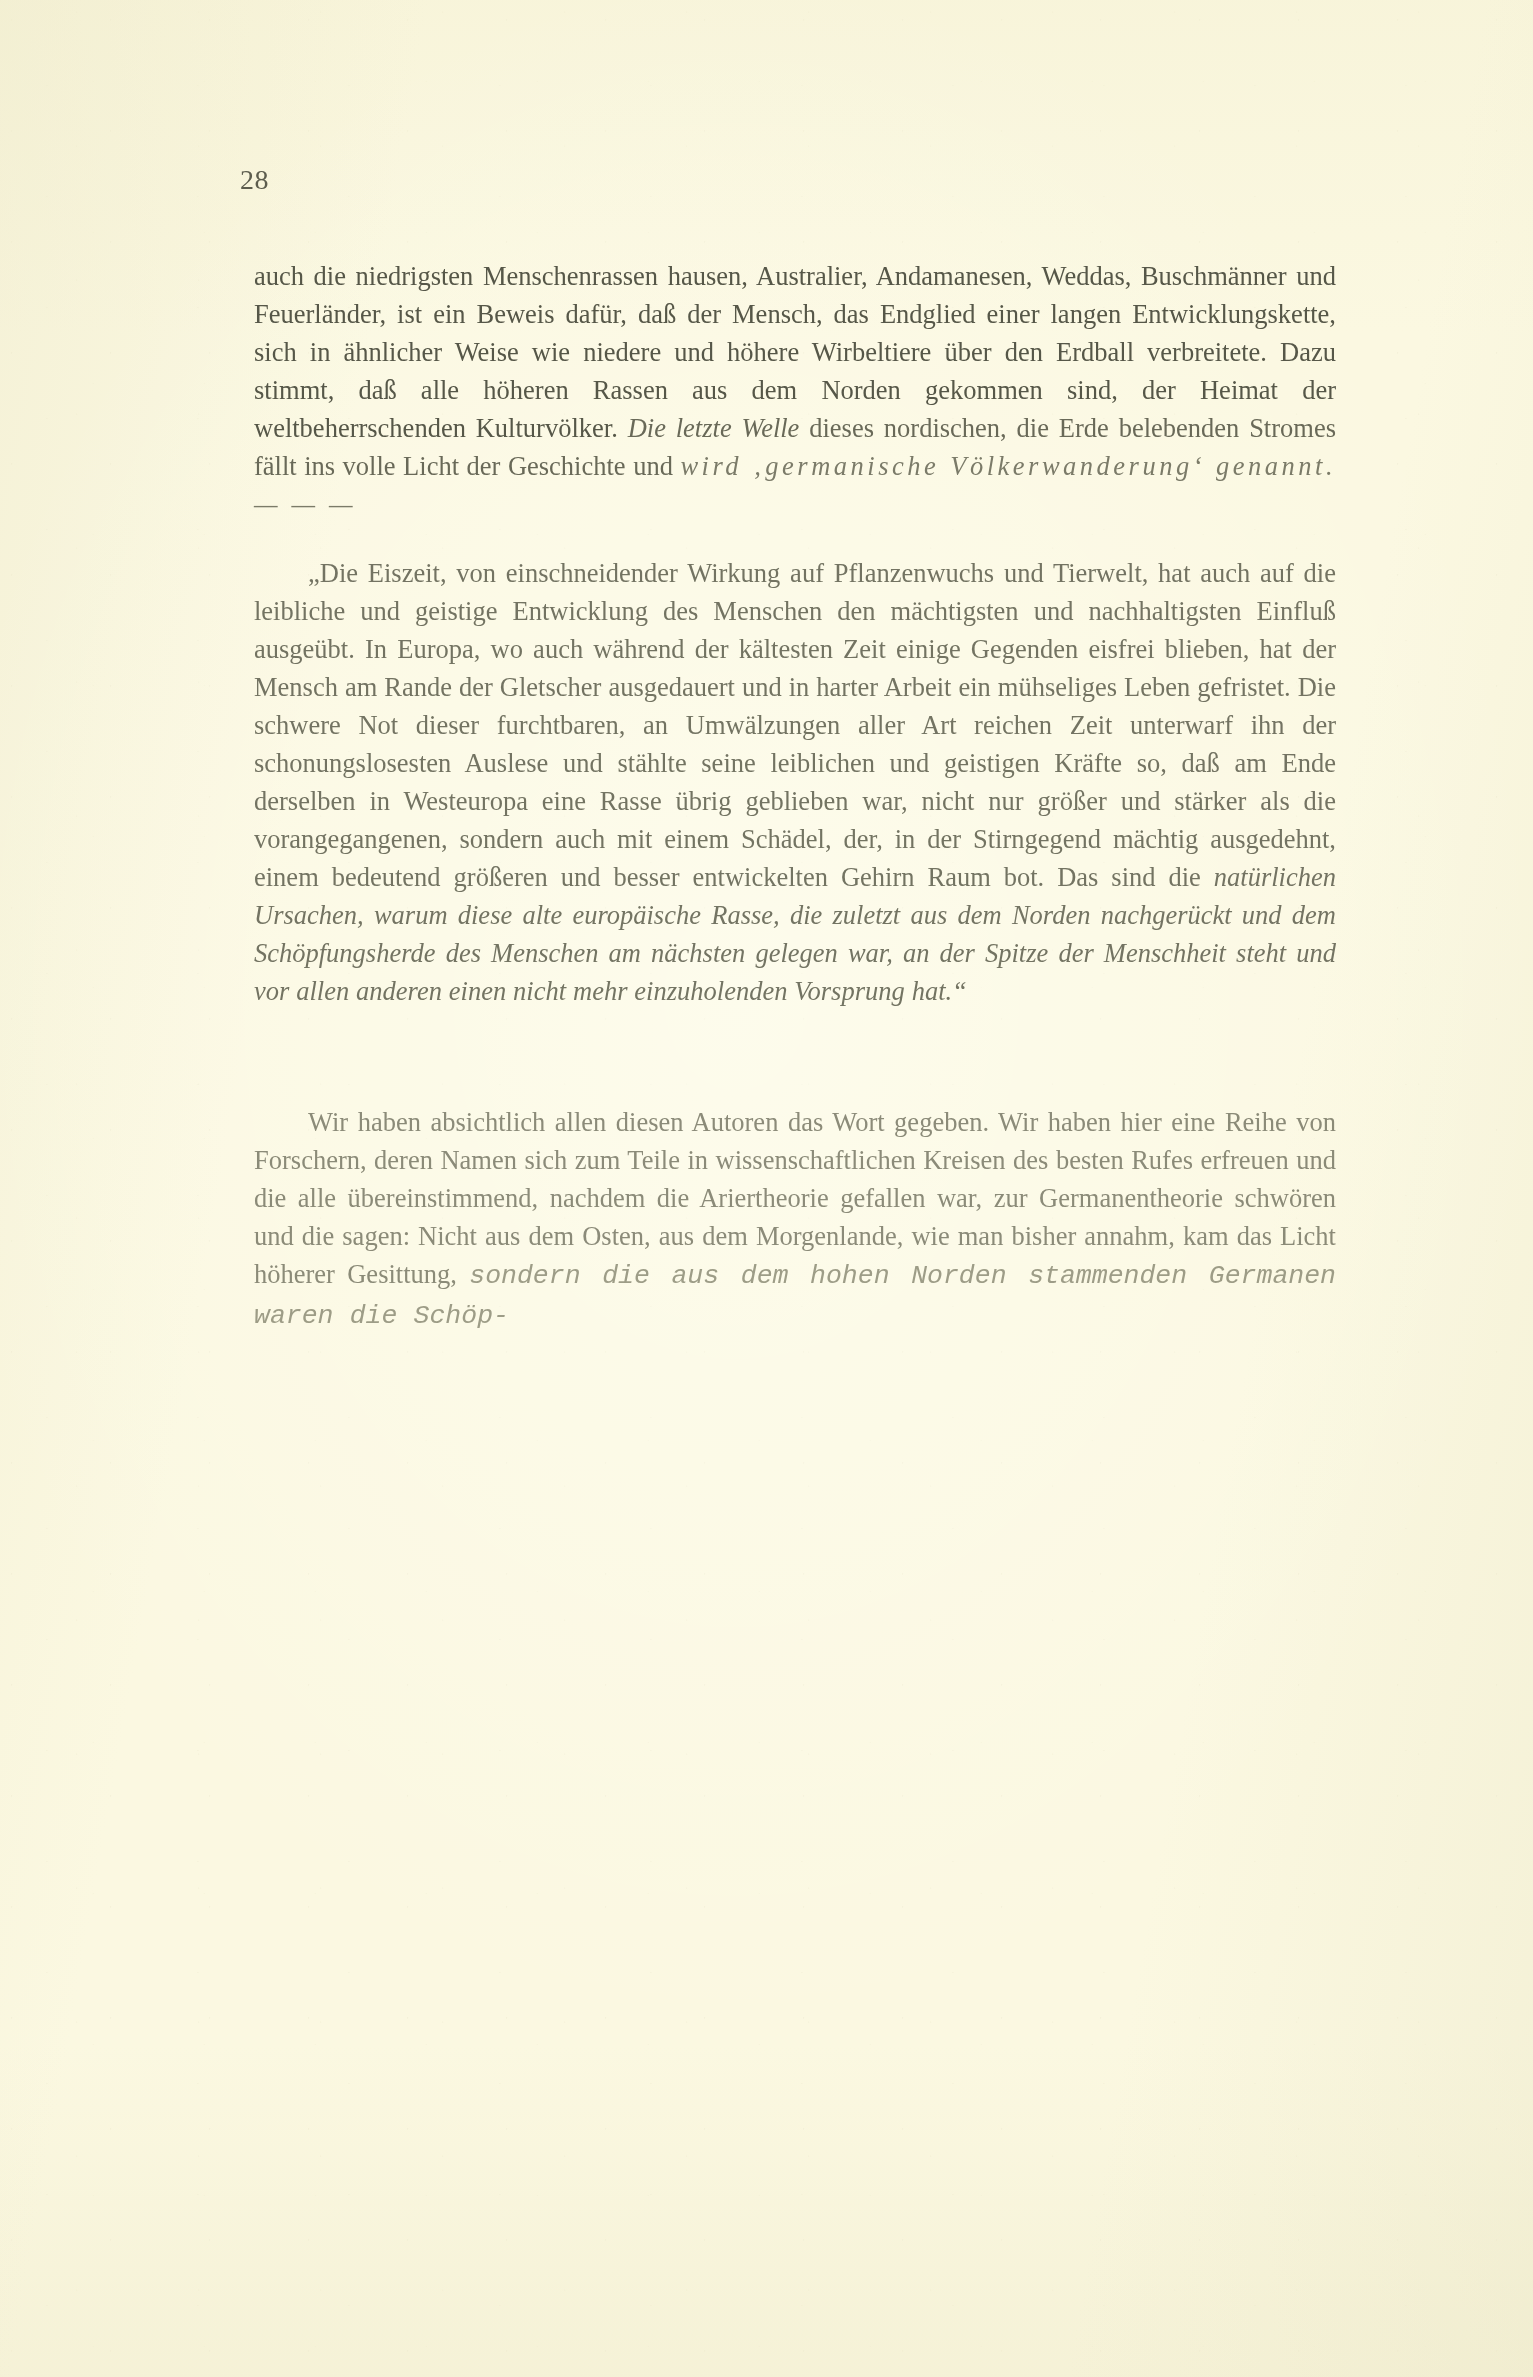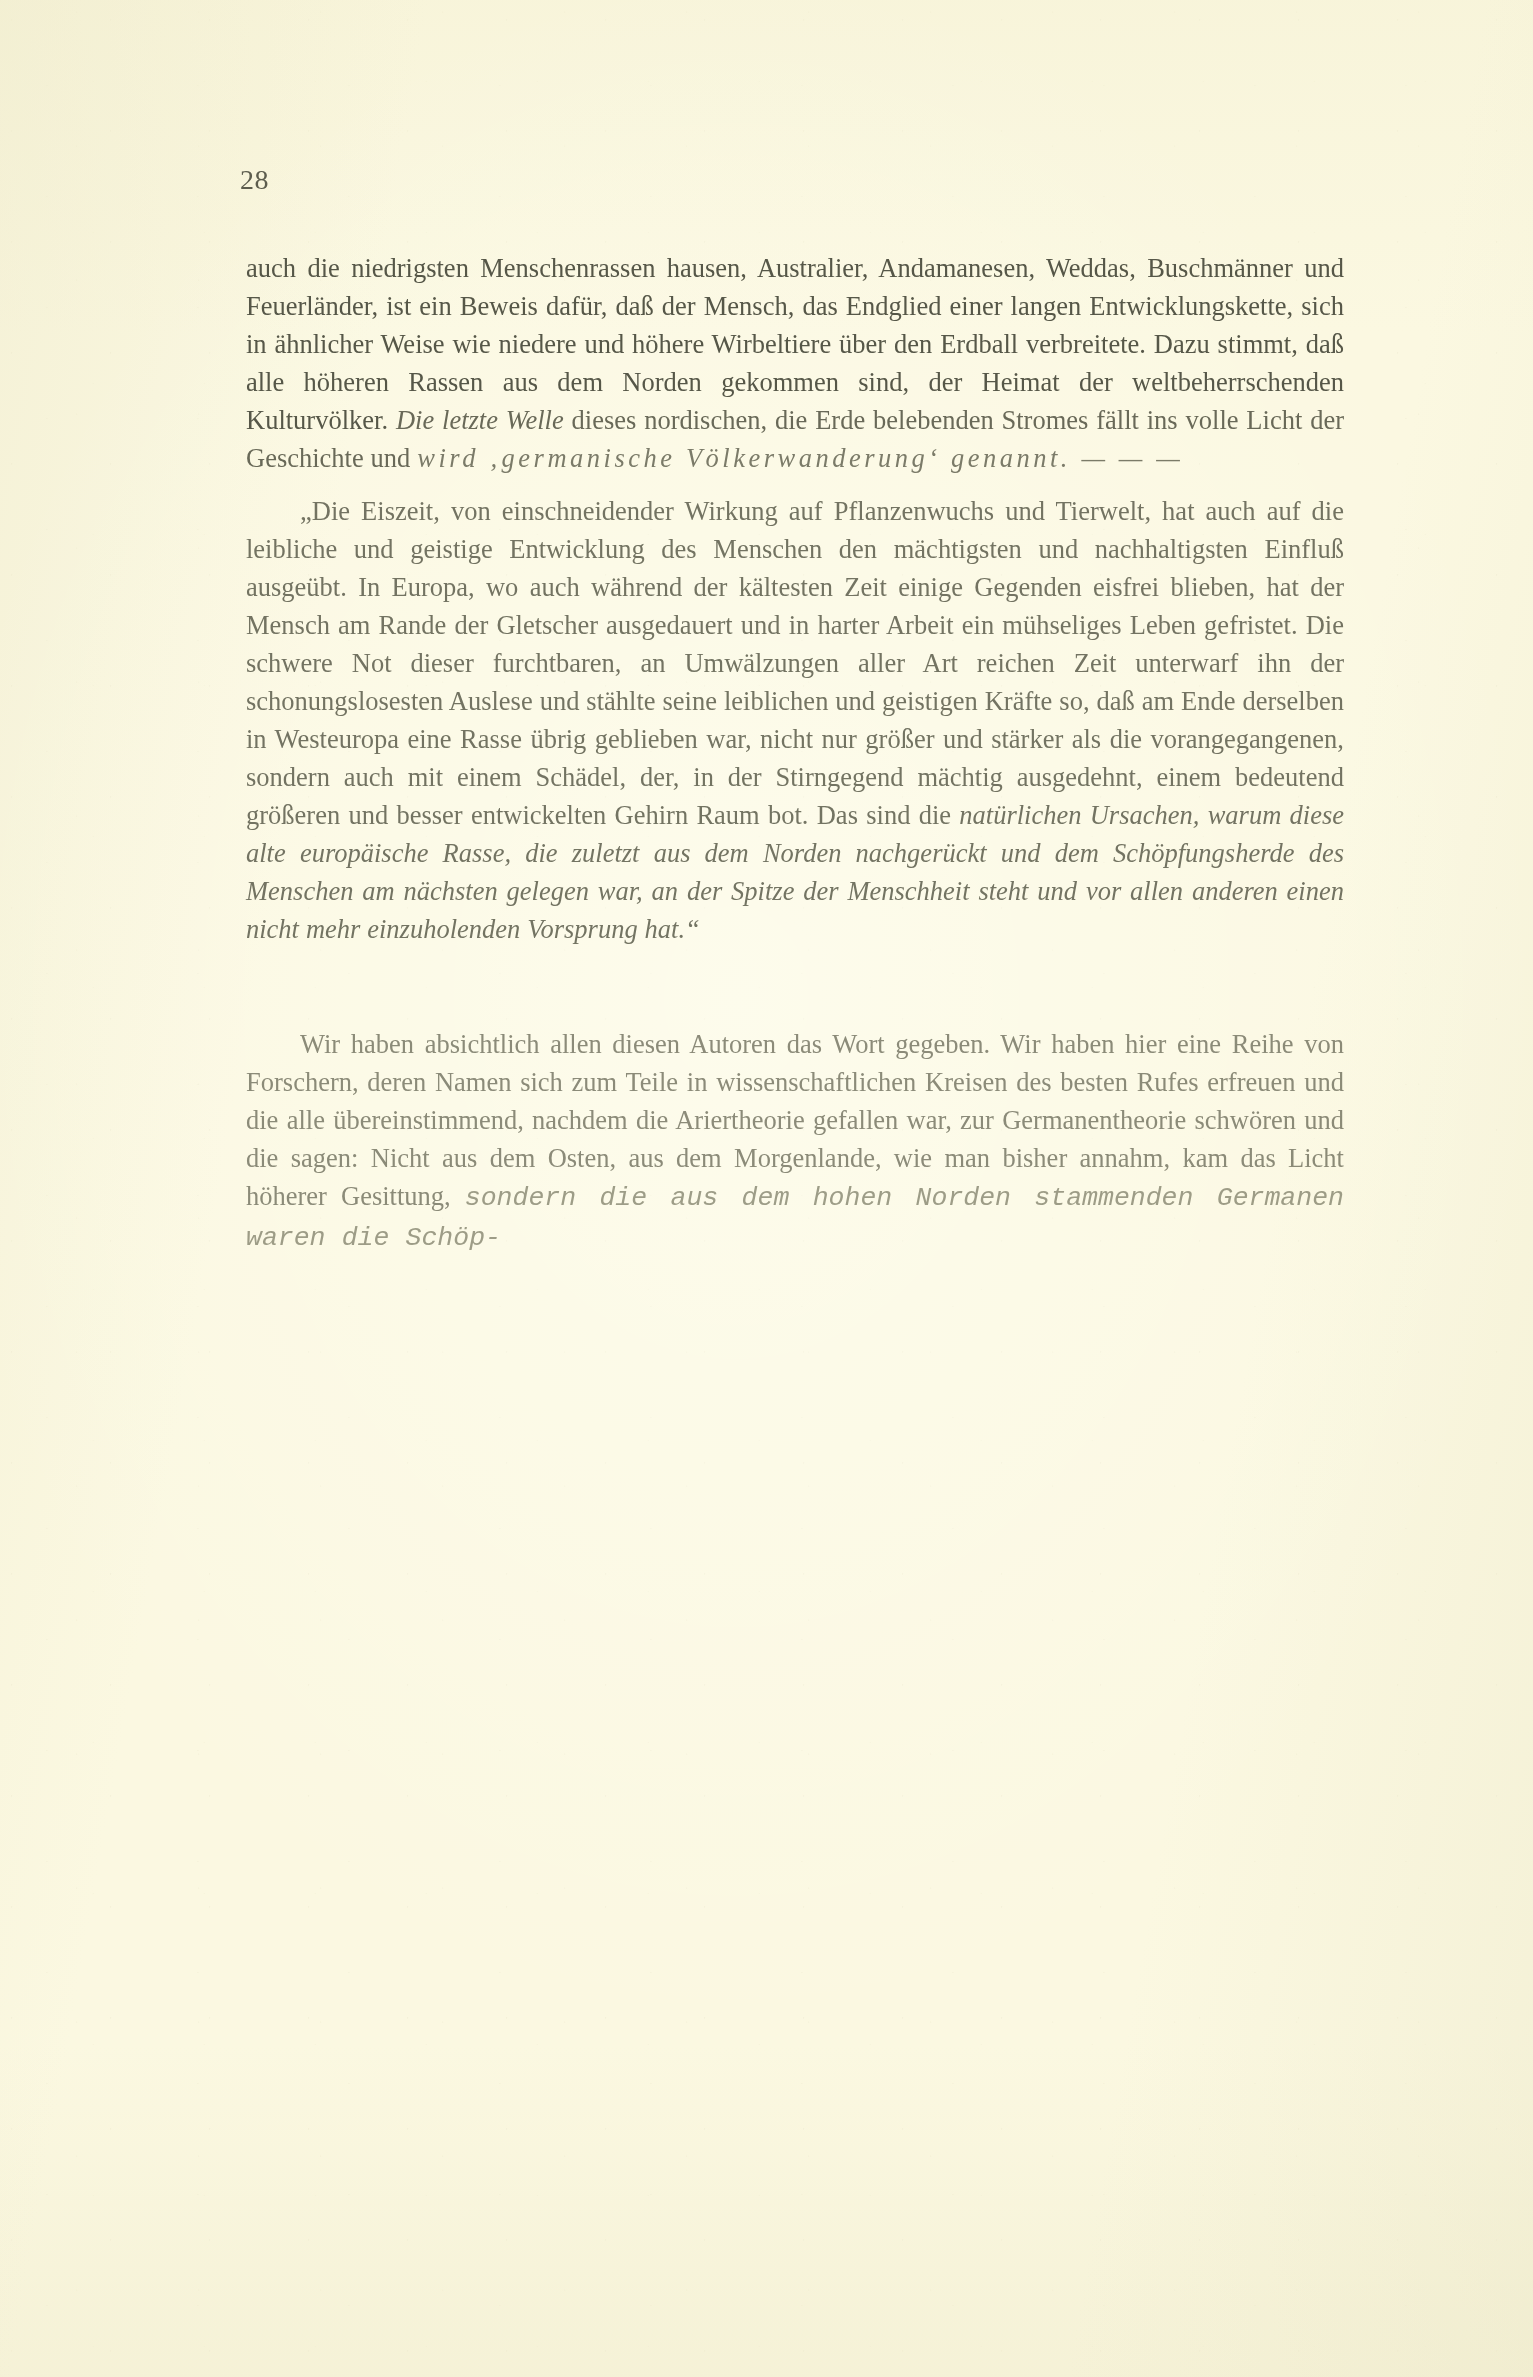"auch die niedrigsten Menschenrassen" .para { margin: 4px -> 12px }
